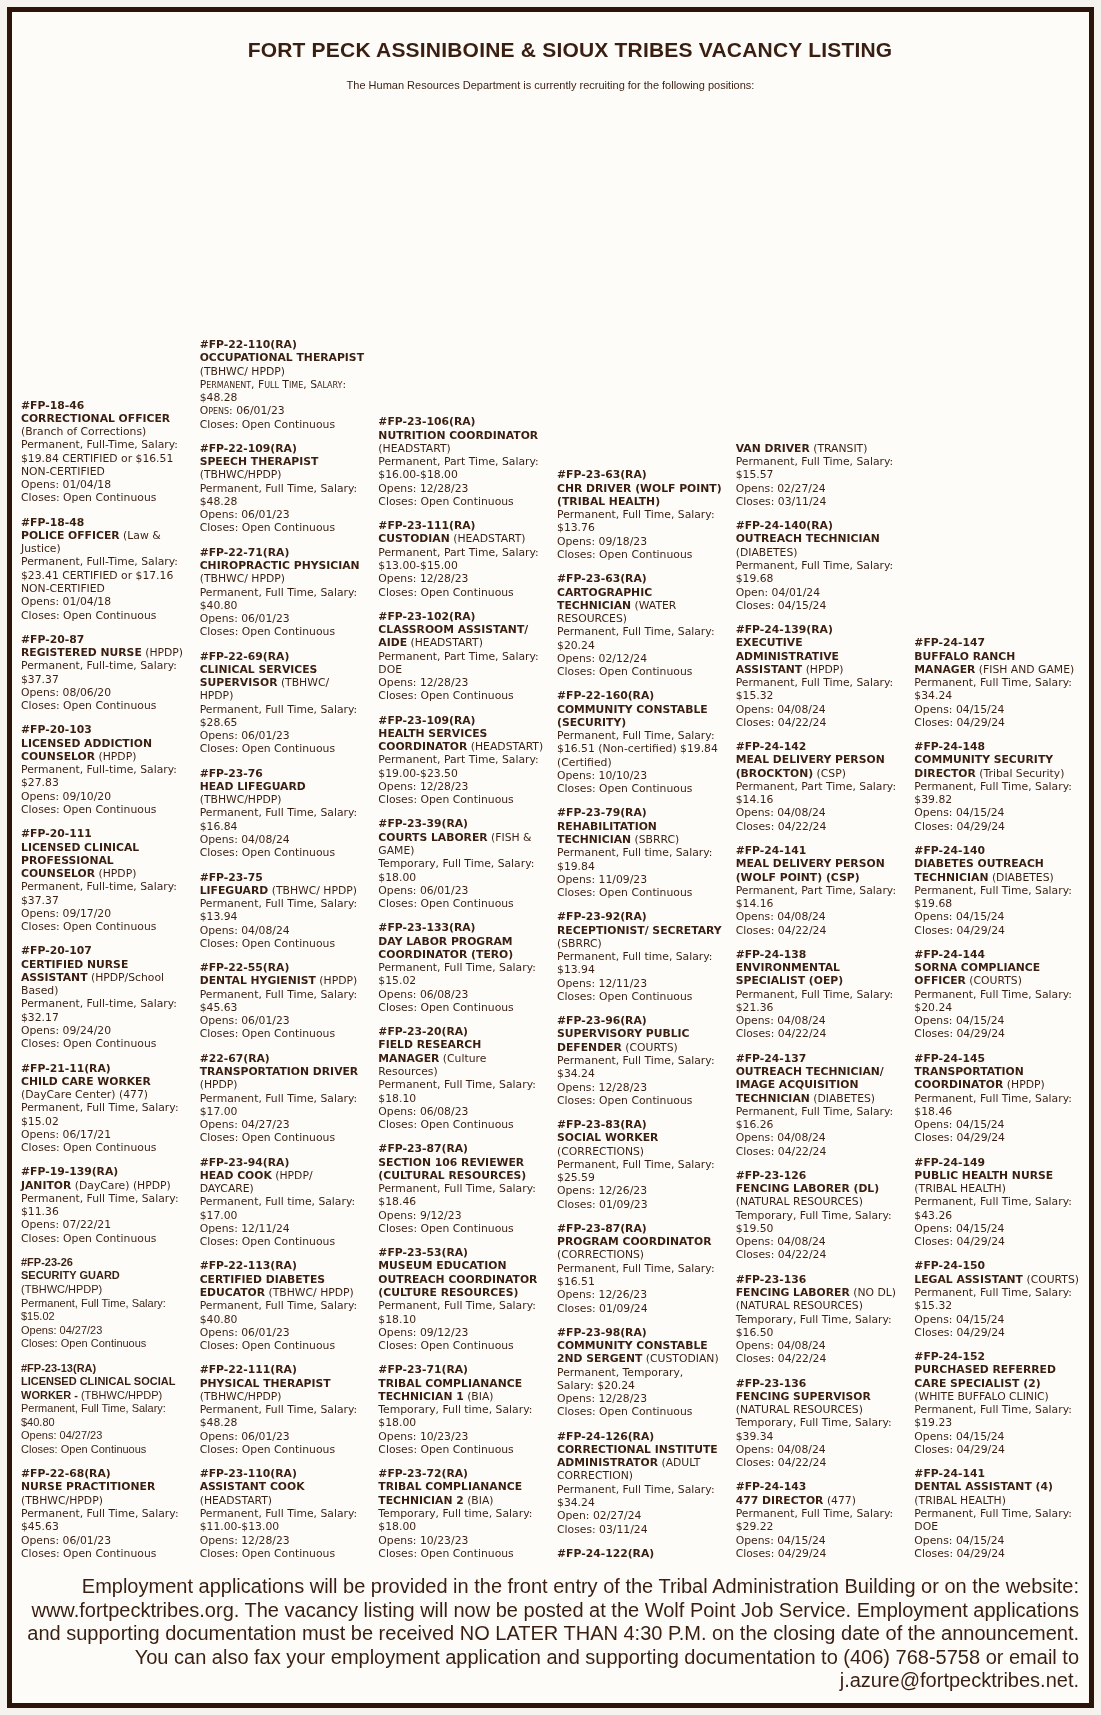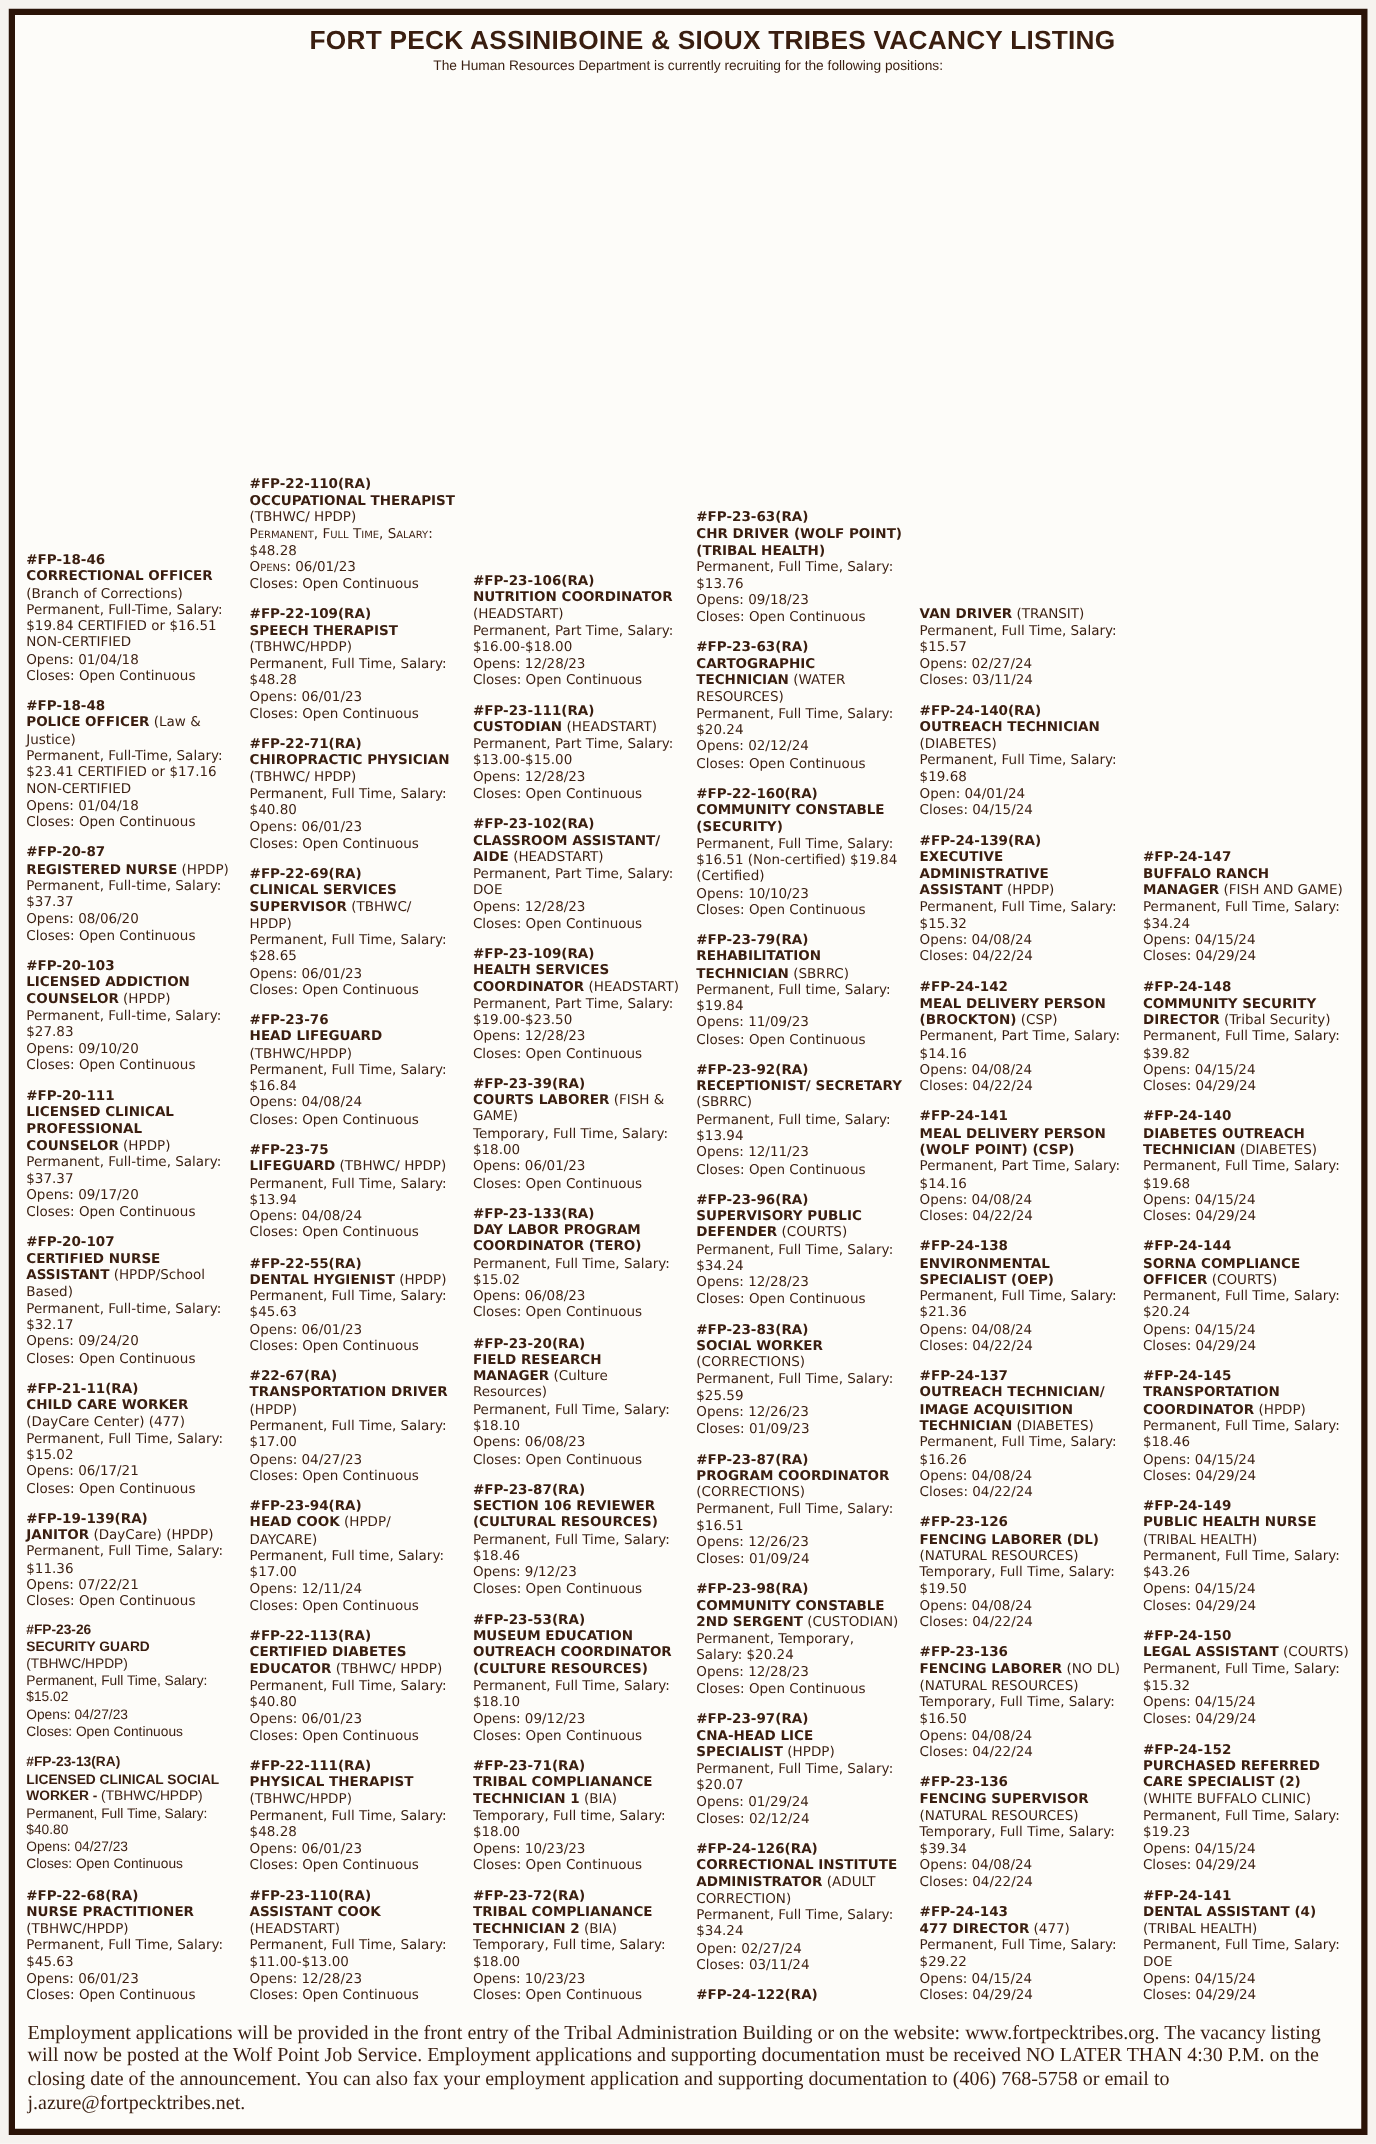"FORT PECK ASSINIBOINE & SIOUX" .hdr h1 { margin: 0 -> 17px }
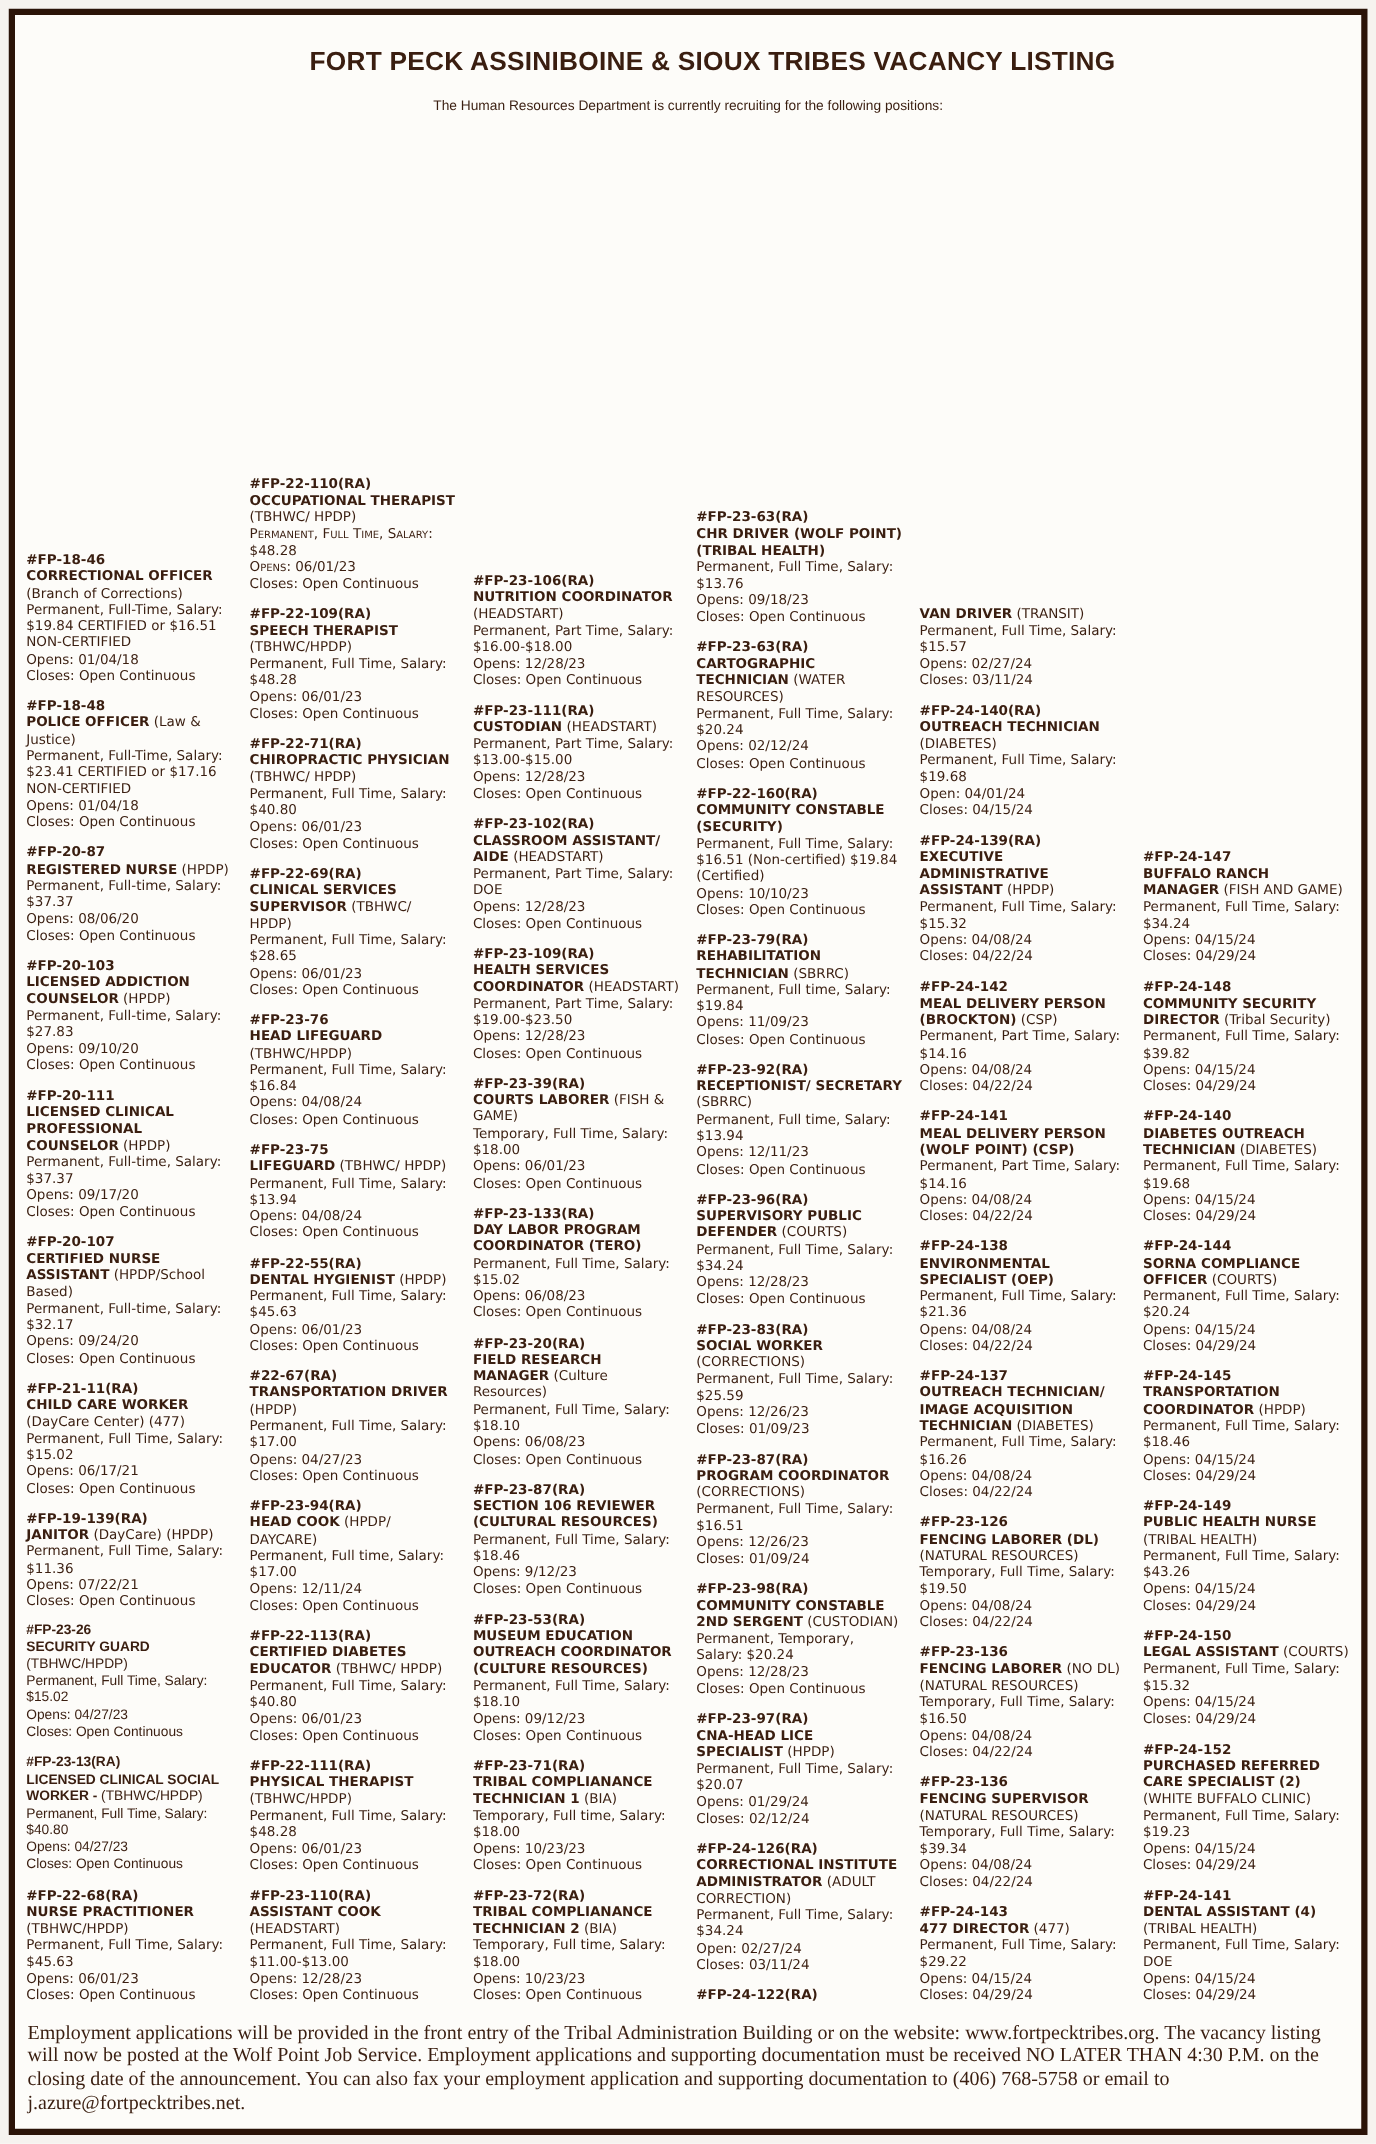"#FP-23-97(RA)" div.job { html: <div> <div>#FP-23-97(RA)</div> <div><span>CNA-HEAD LICE SPECIALIST</span> <span>(HPDP)</span></div> <div>Permanent, Full Time, Salary: $20.07</div> <div>Opens: 01/29/24</div> <div>Closes: 02/12/24</div> </div> -> none }
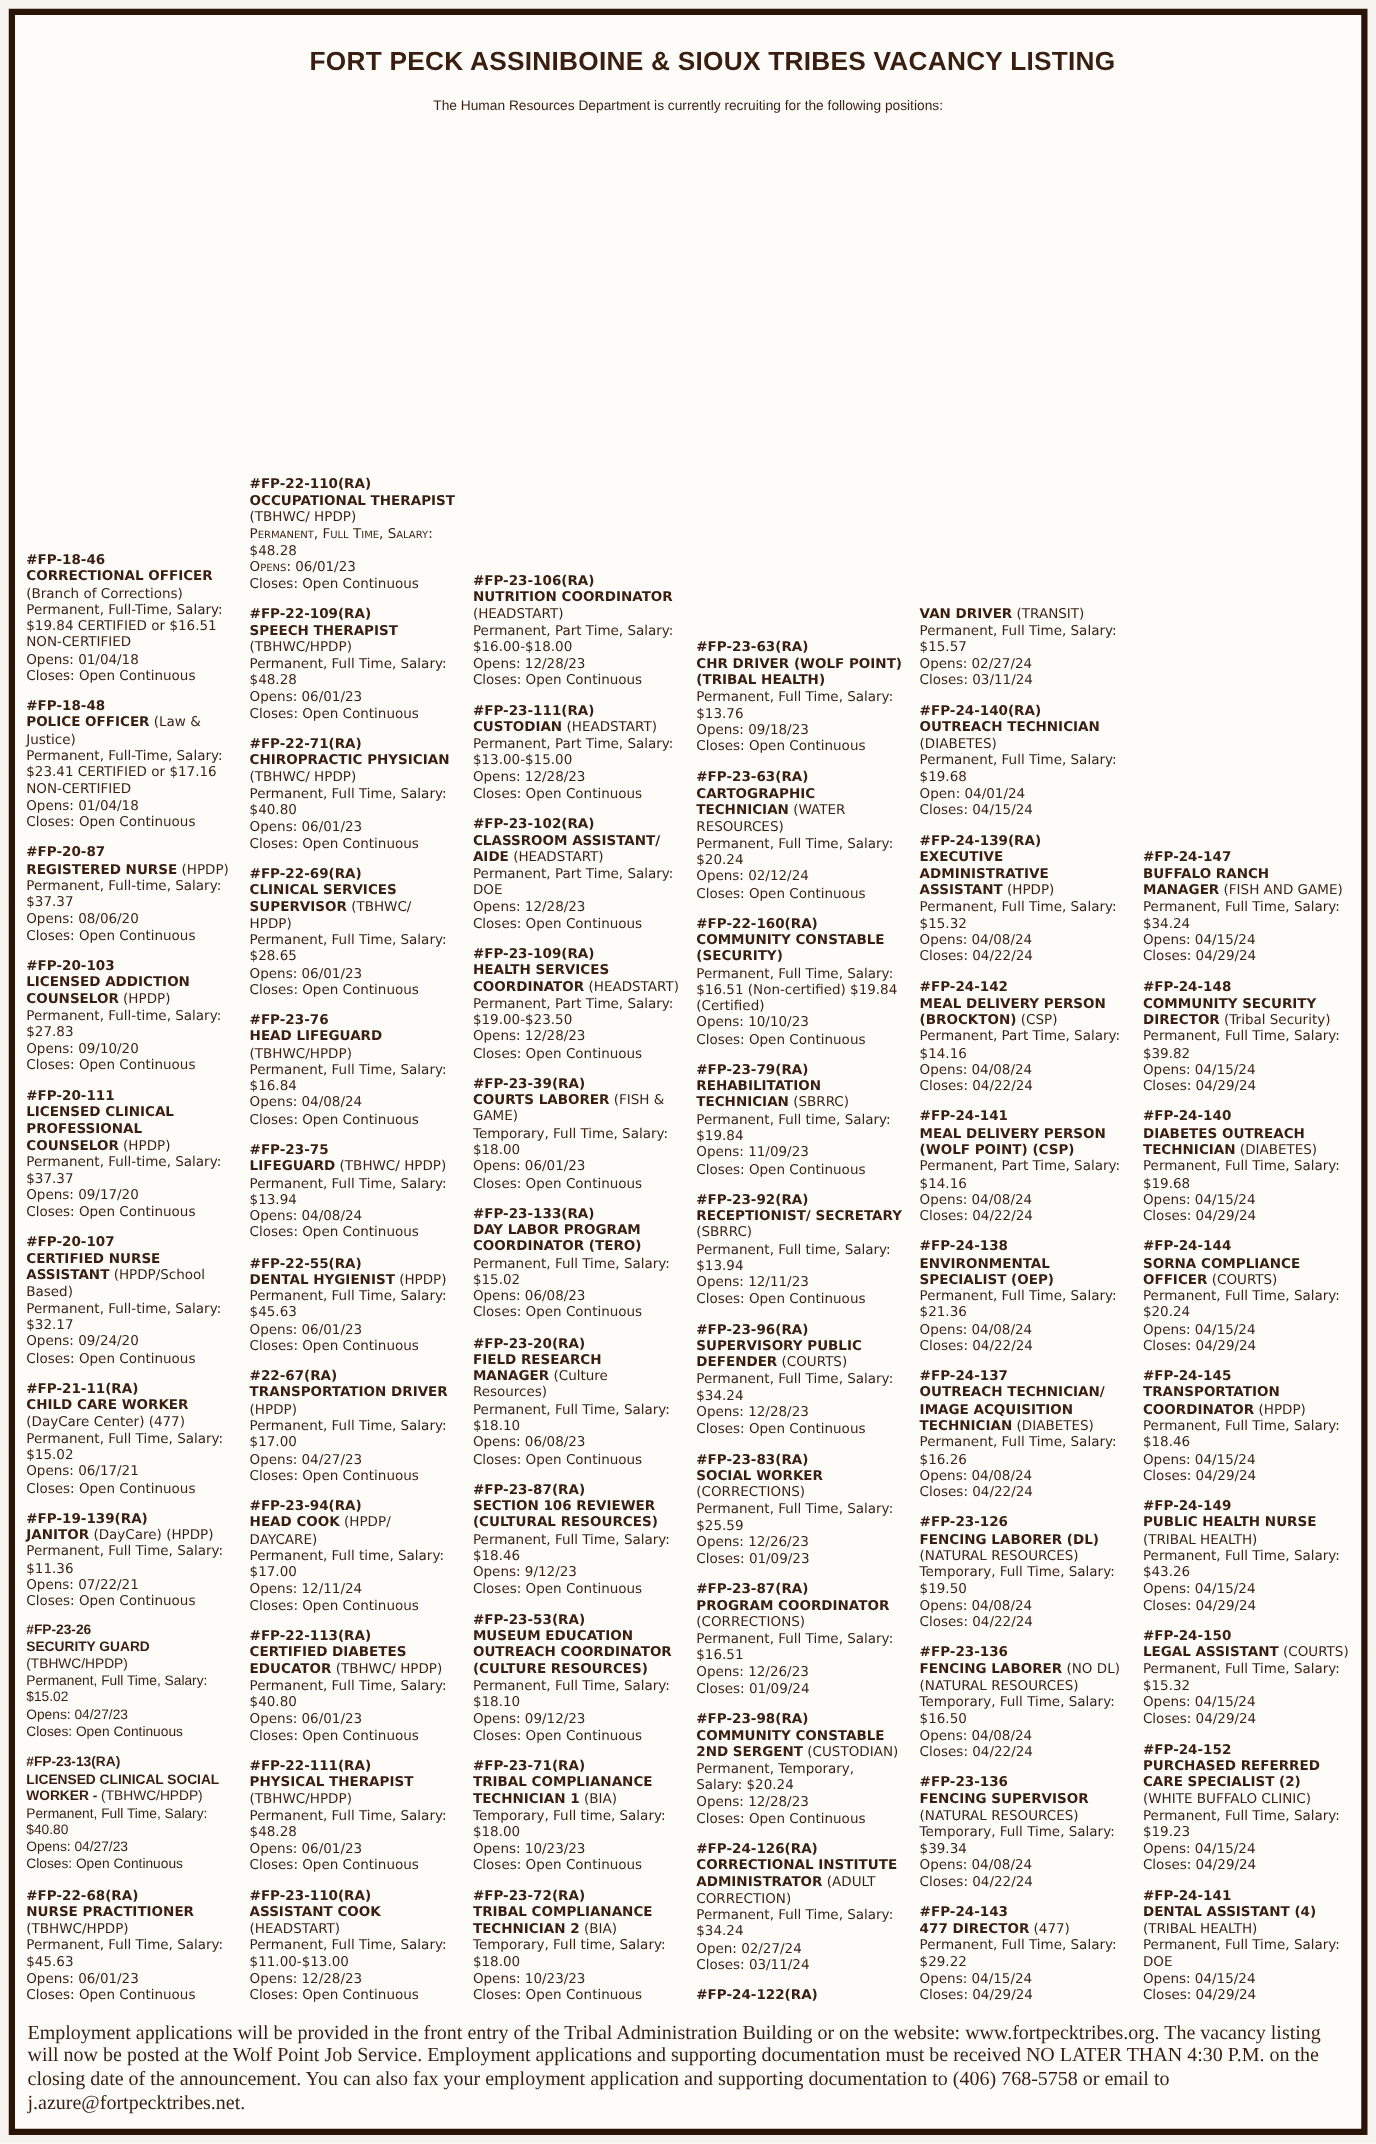"Employment applications will be provided" .ftr { font-family: Liberation Serif, serif -> Liberation Sans, sans-serif; font-size: 16px -> 20px; text-align: none -> right }
